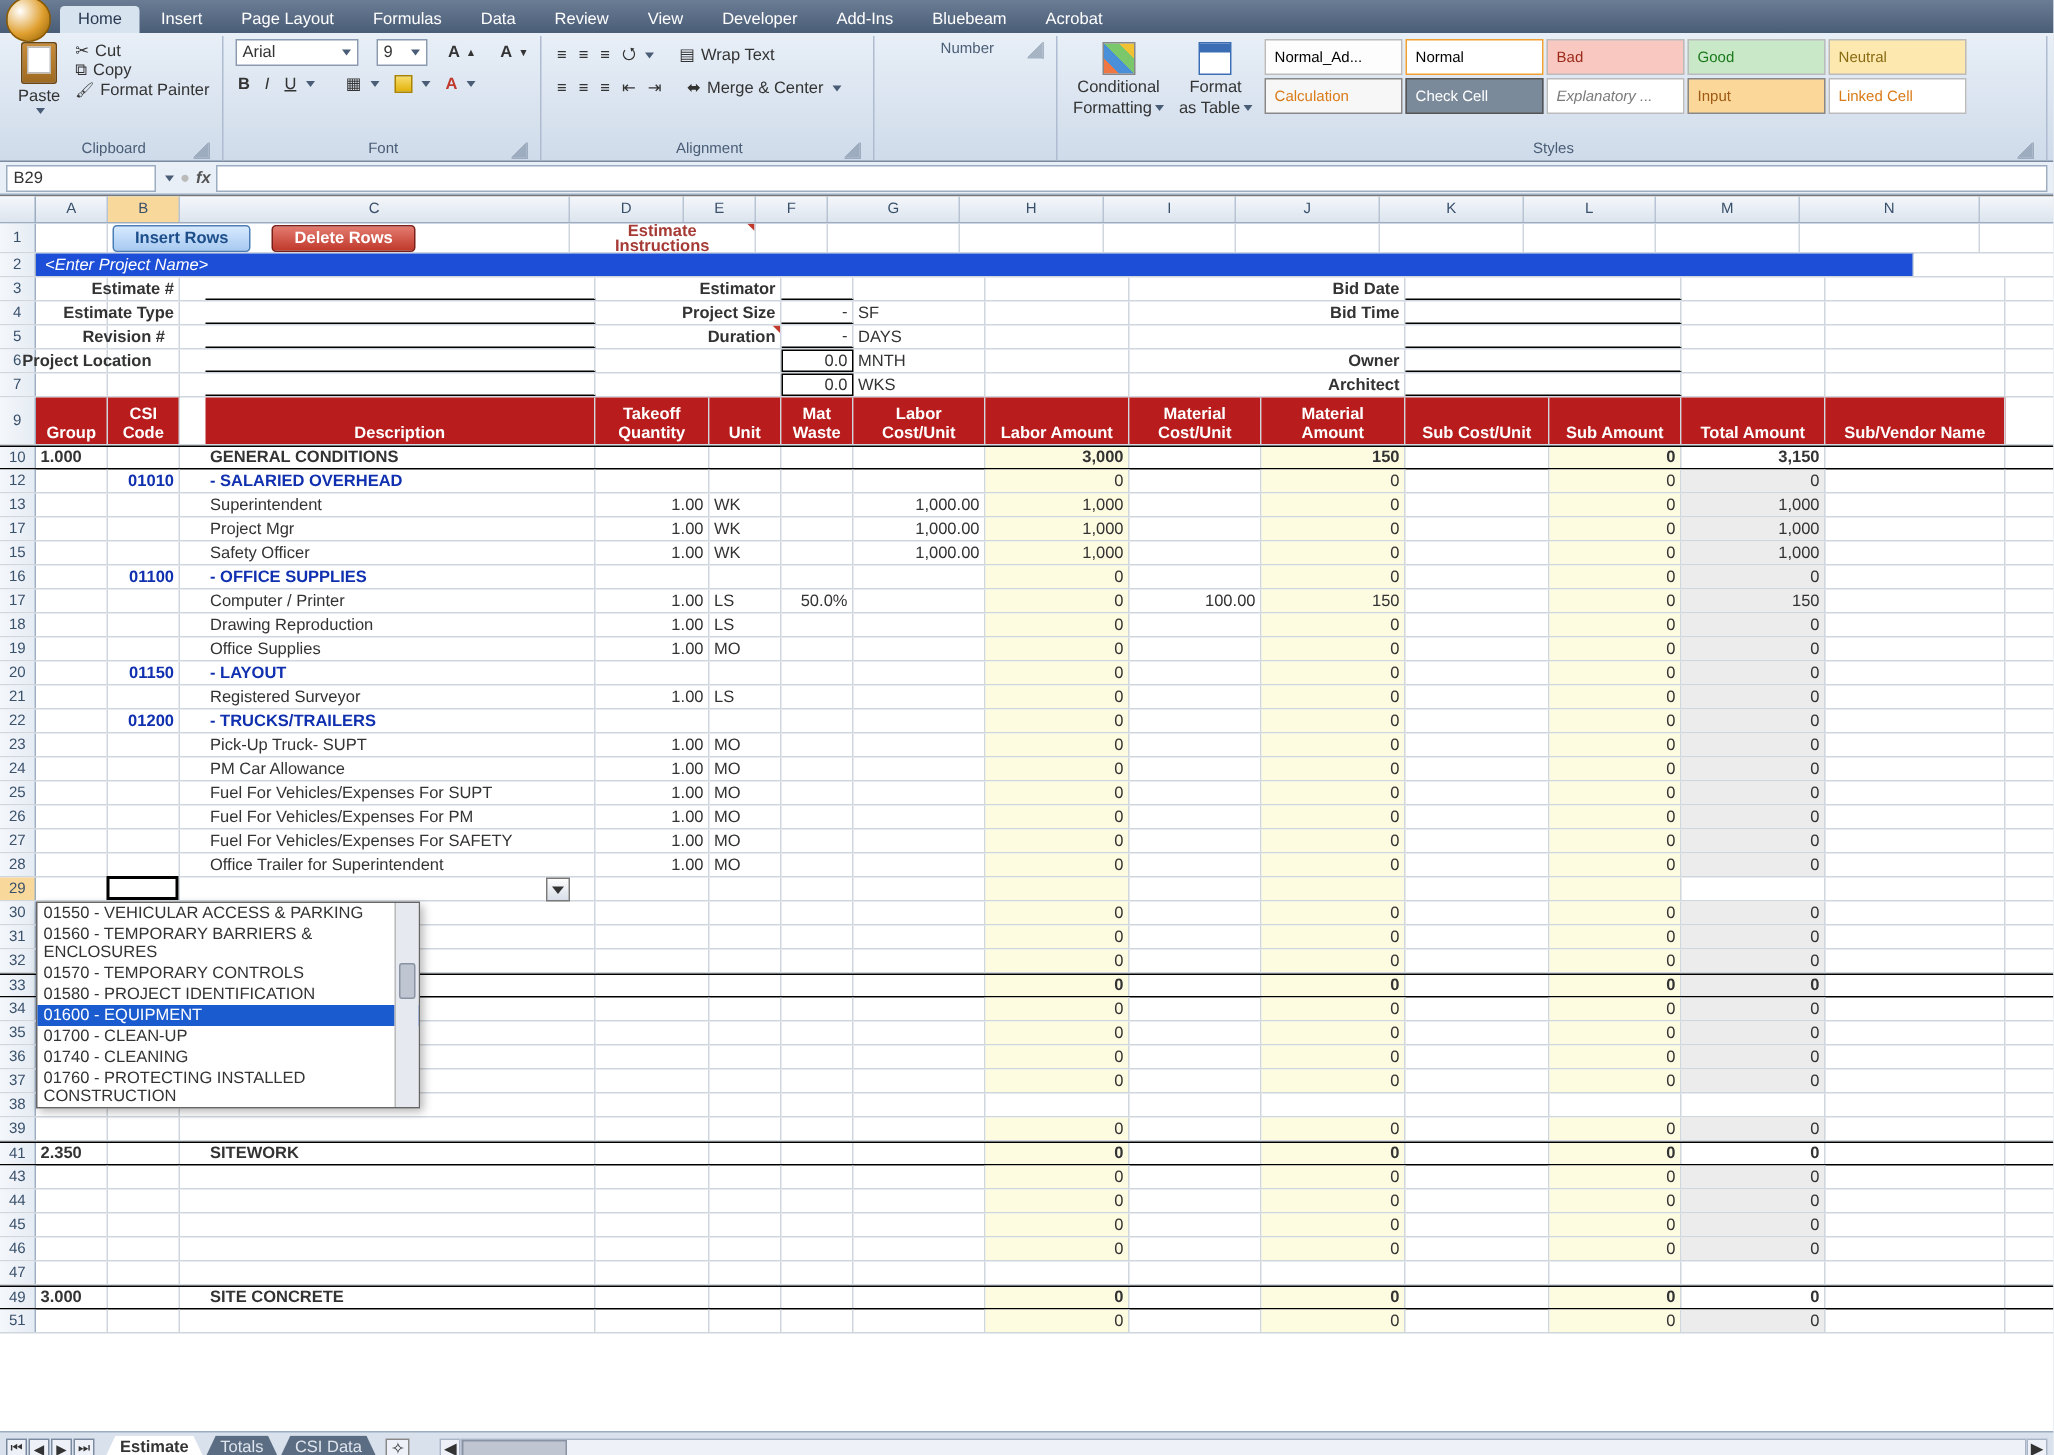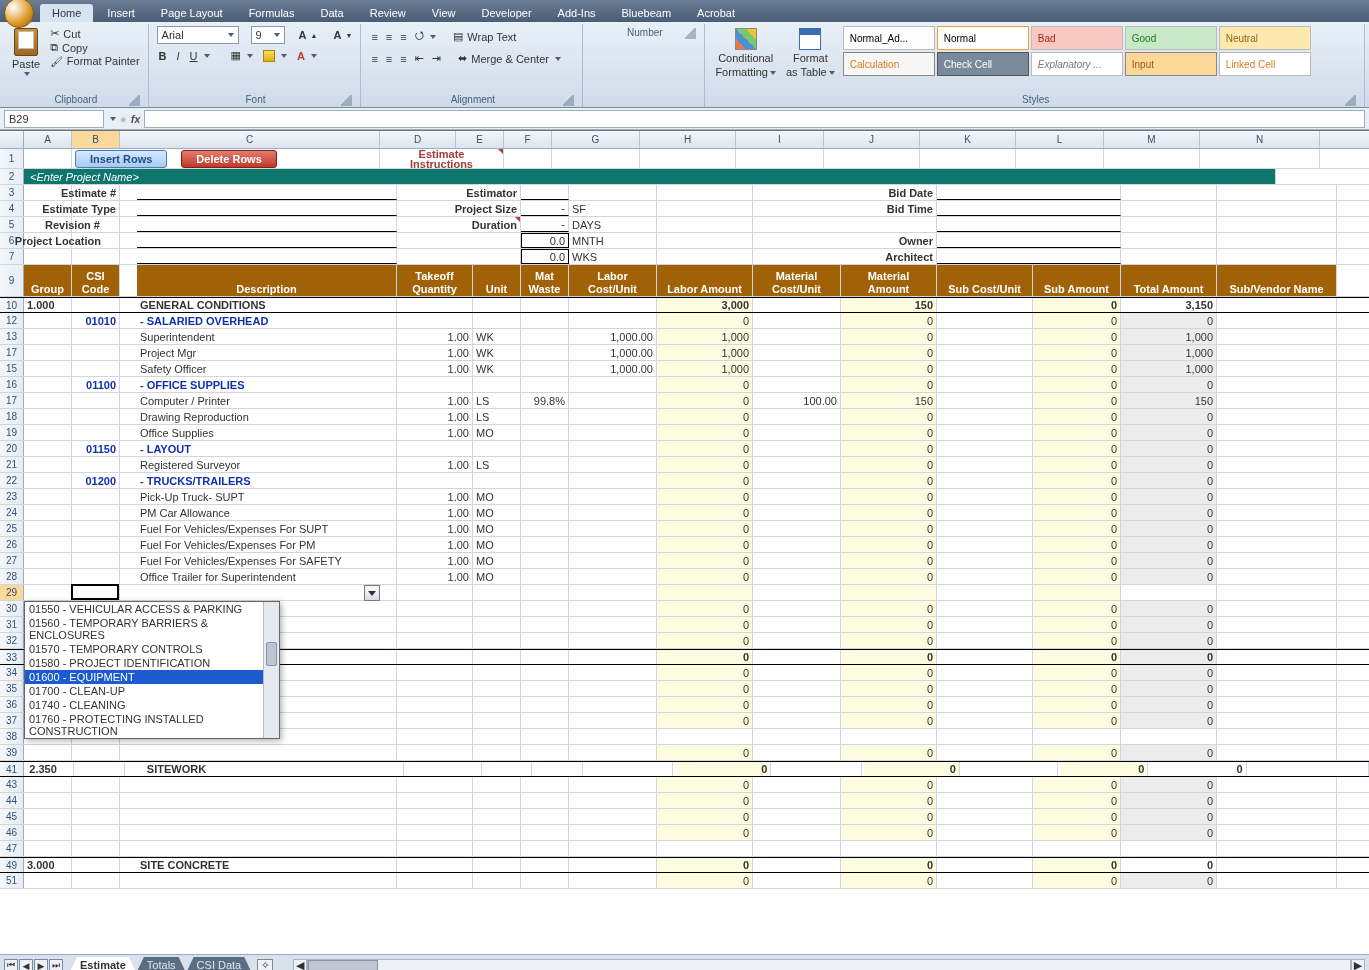"<Enter Project Name>" .banner { background: #0f766e -> #1d4ed8 }
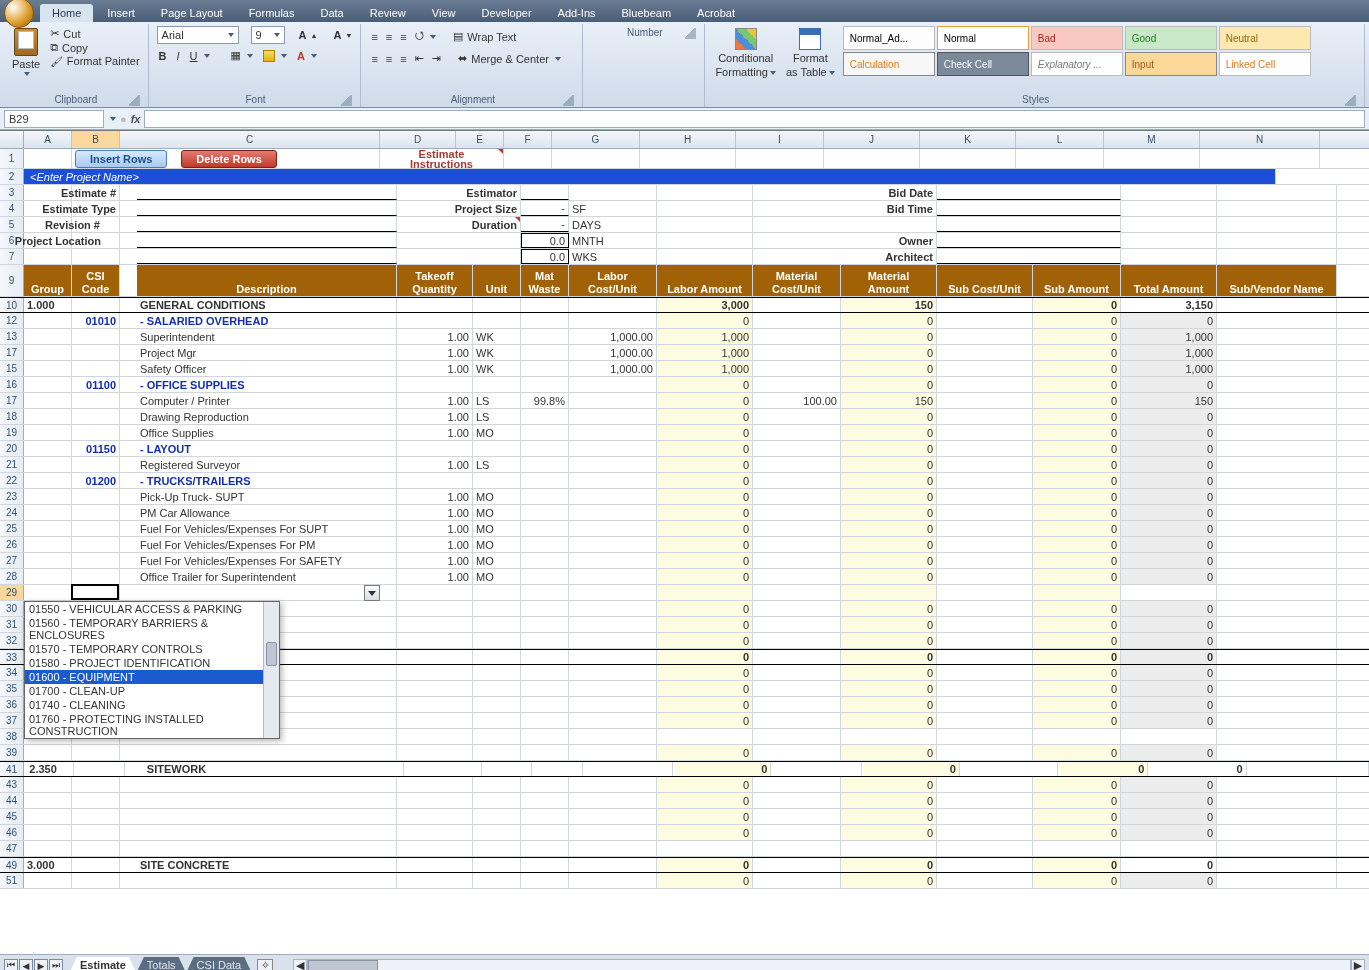"Revision #" span { right: 16px -> 6px }
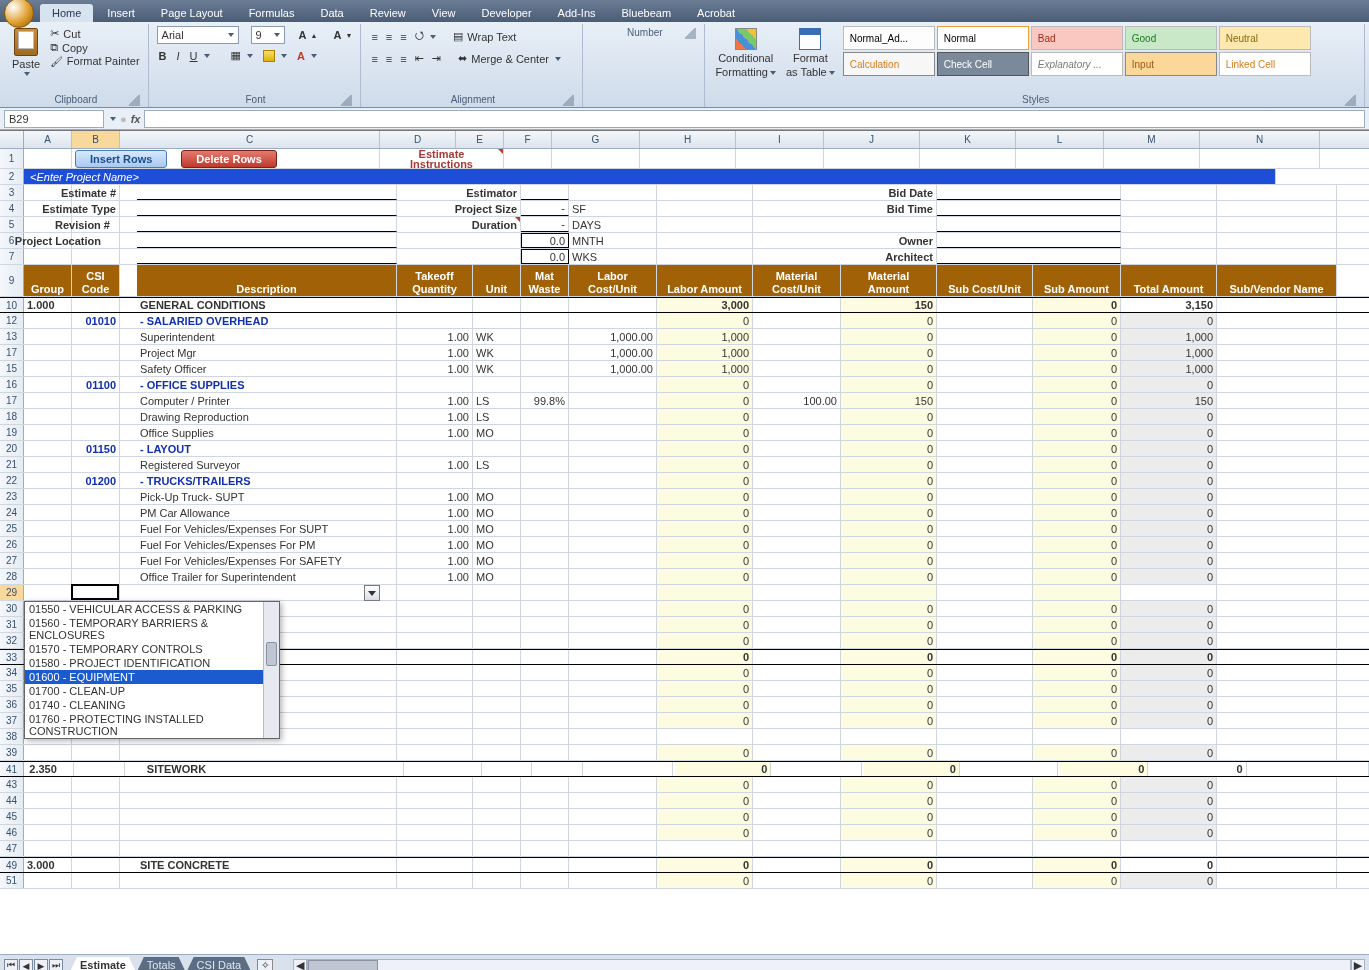"CSI" .hdr-red { background: #a16207 -> #b91c1c }
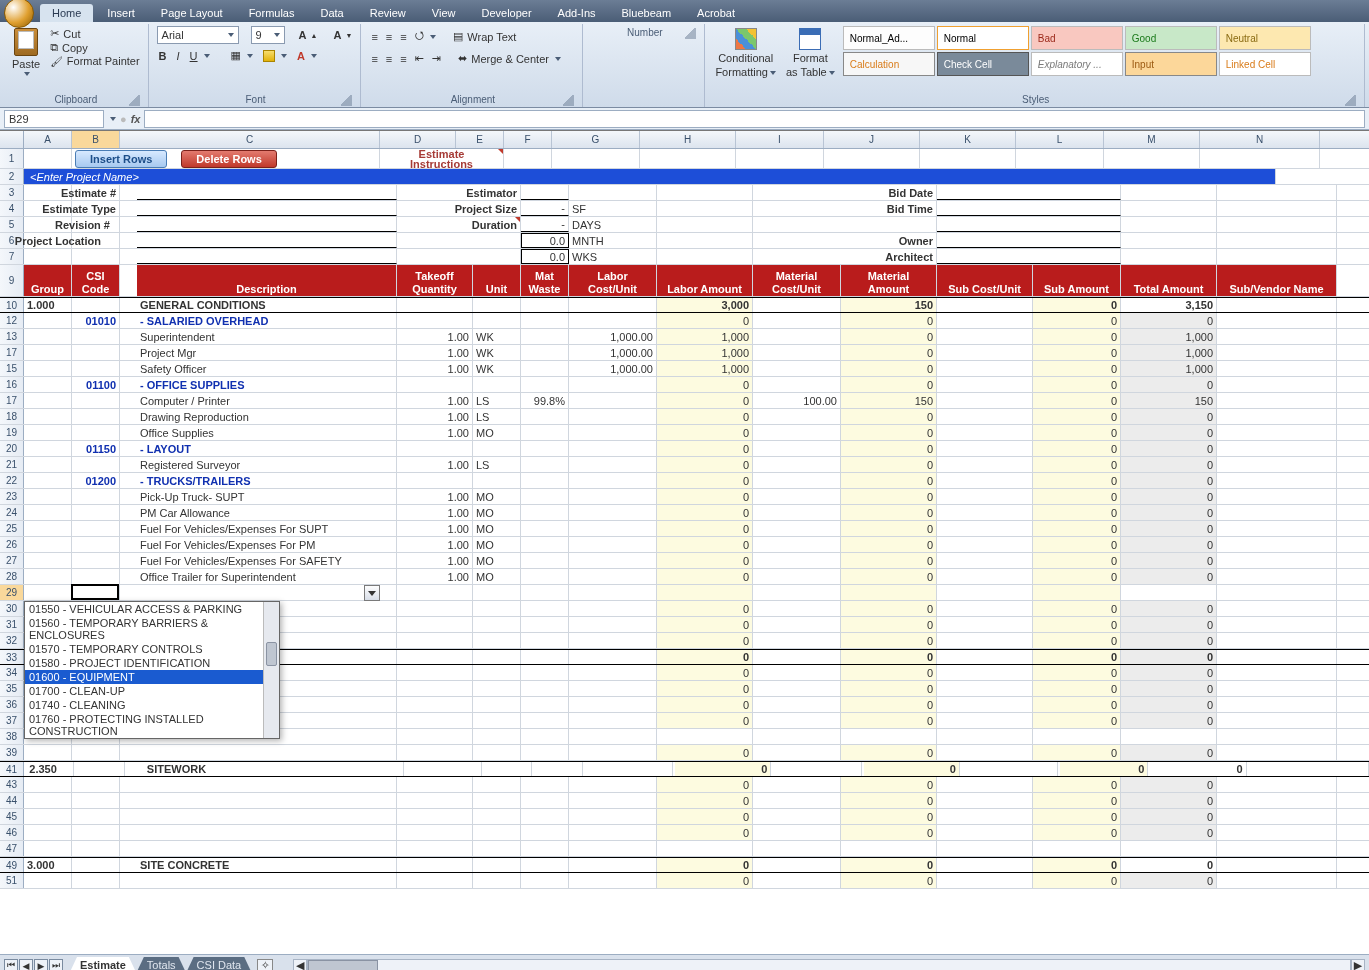"99.8%" div.cell { text: 99.8% -> 50.0% }
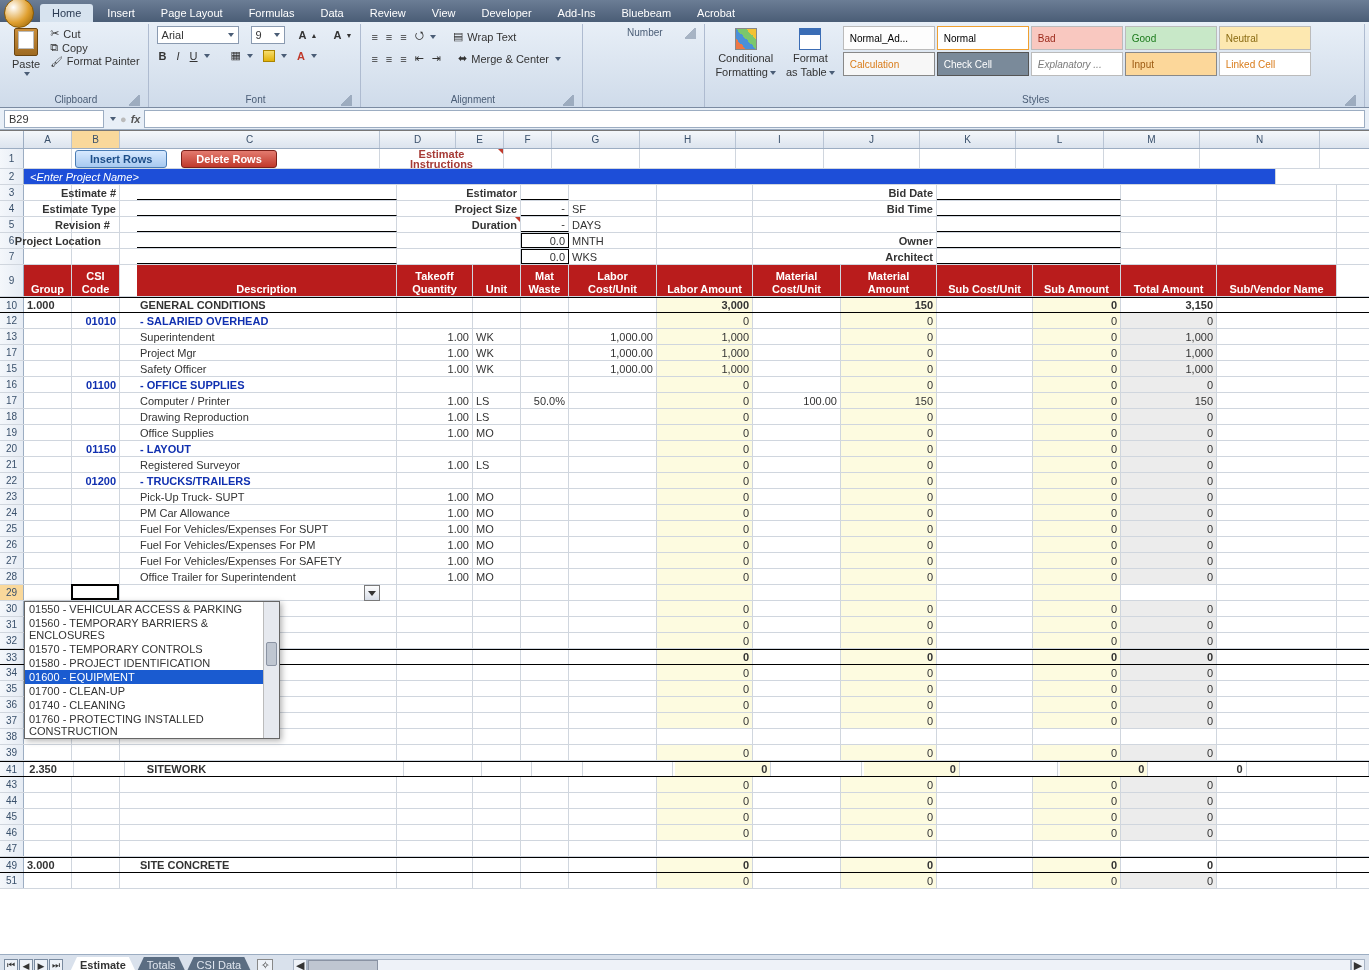"41" div.row { justify-content: space-between -> none }
